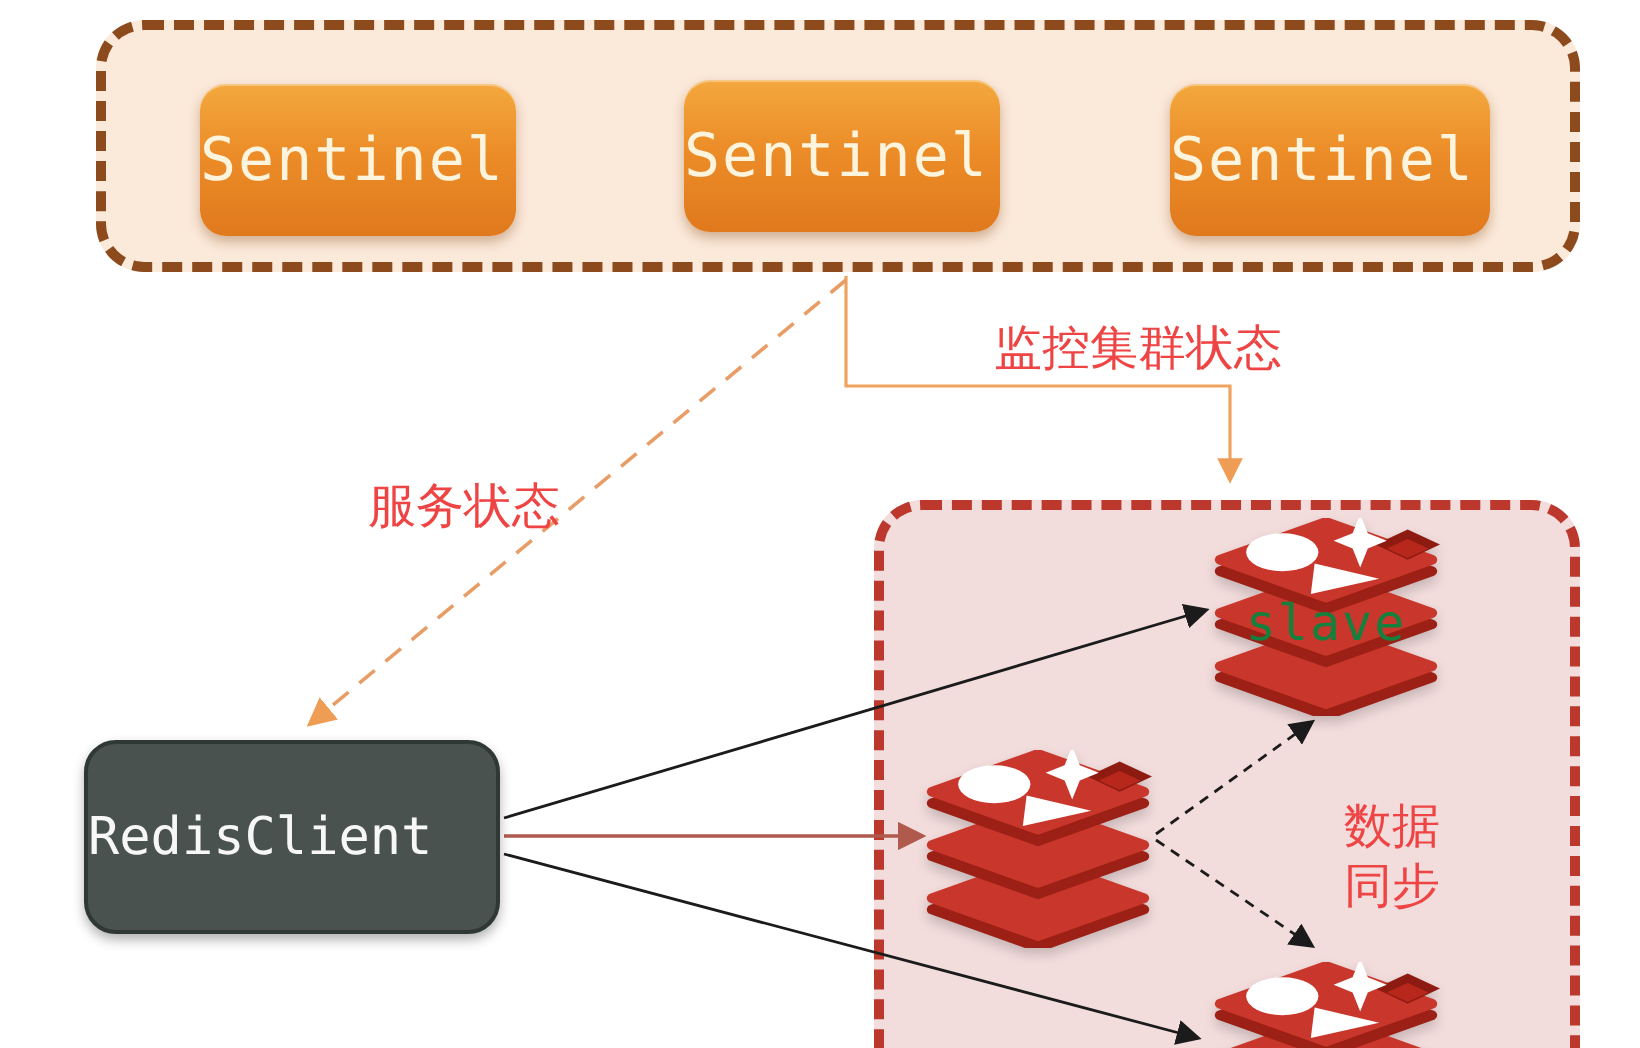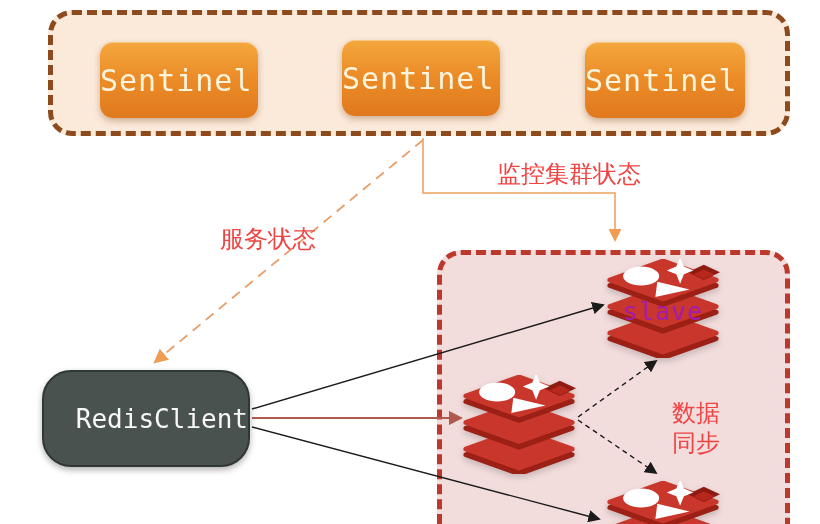"服务状态" .anno-notify { margin-left: 36px -> none; top: 224px -> 238px }
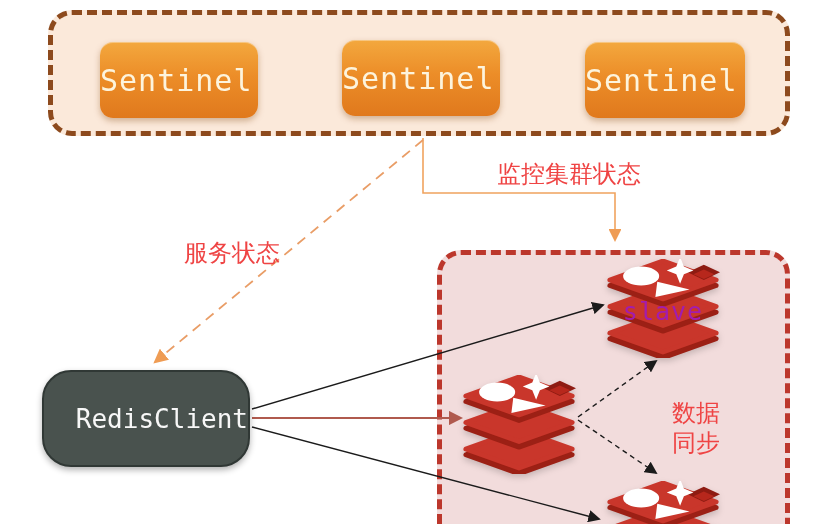"slave" .redis-node .node-label { color: #a21caf -> #15803d }
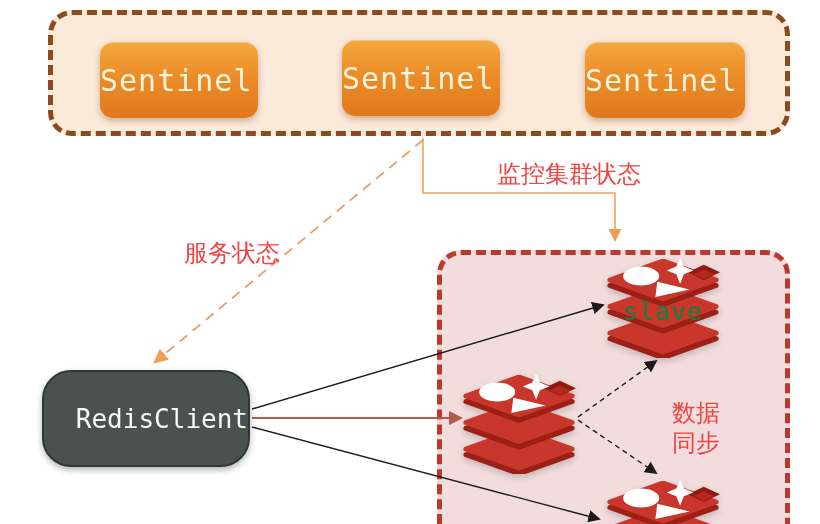"RedisClient" .client-box { border-radius: 29px -> 16px; justify-content: flex-end -> flex-start }
